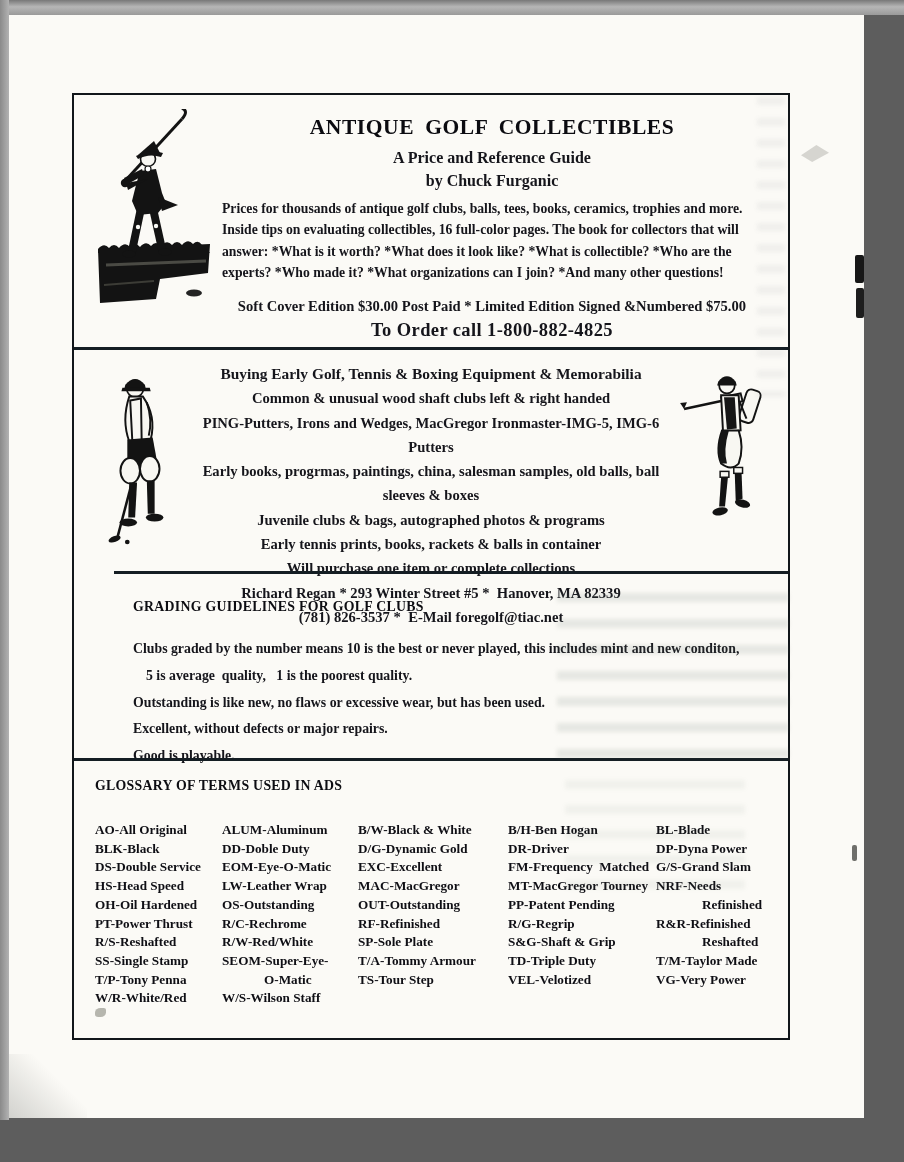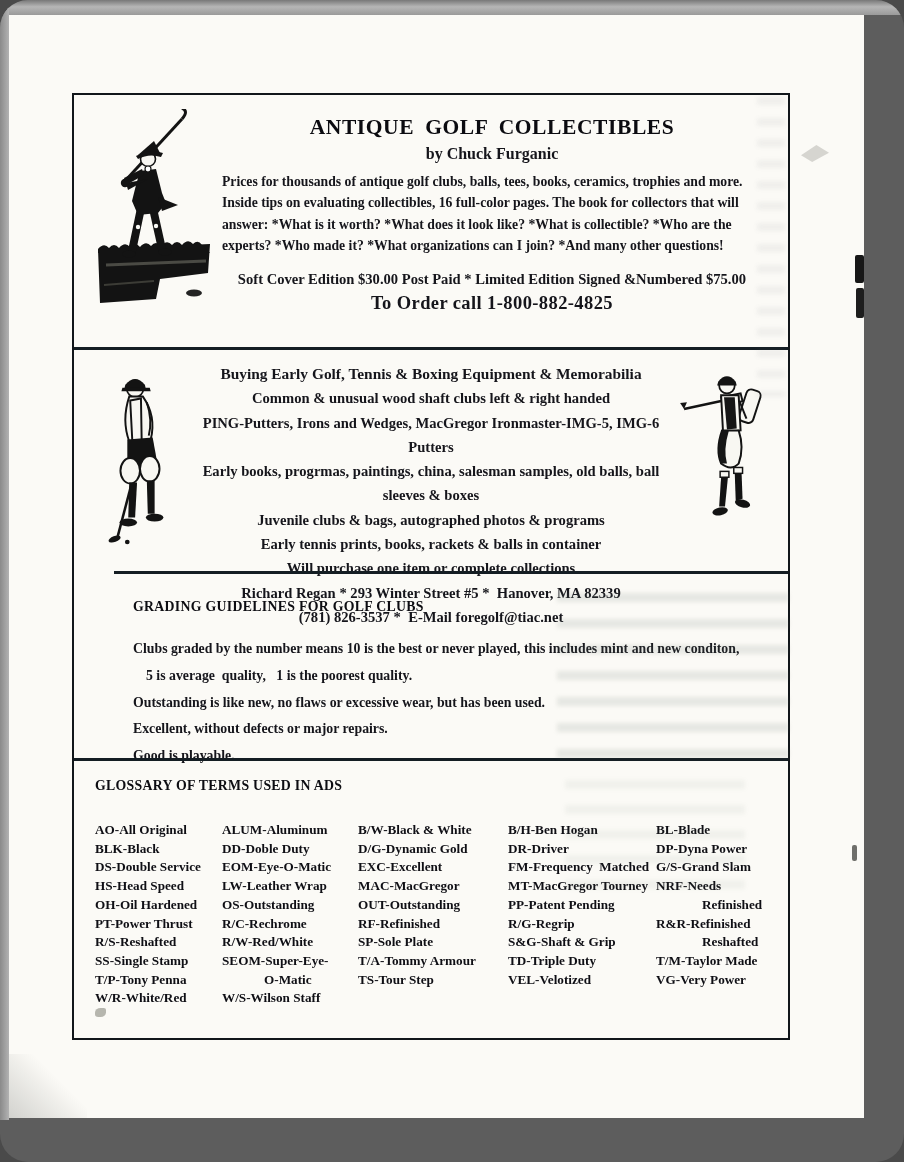"ANTIQUE GOLF COLLECTIBLES" .scan { border-radius: 28px -> none }
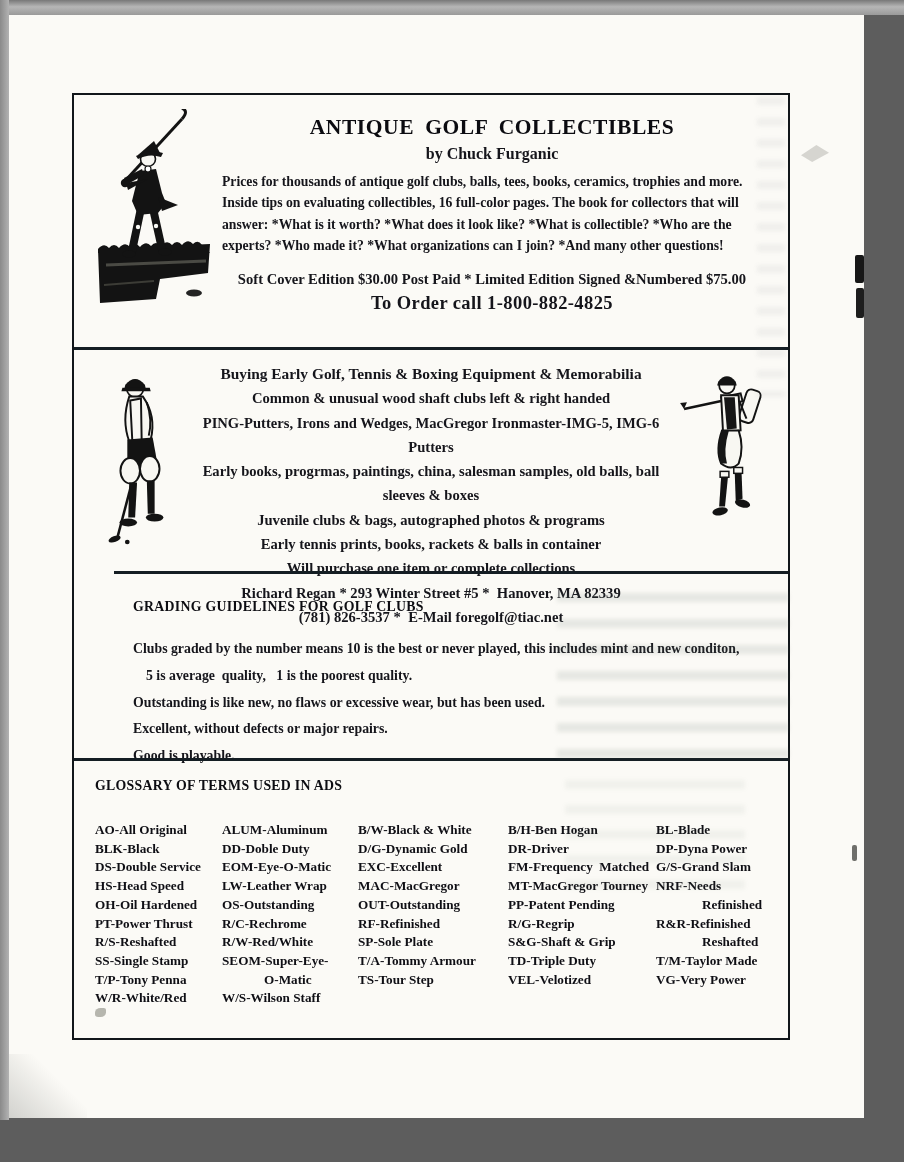"A Price and Reference Guide" div.s1-sub { html: none -> <div>A Price and Reference Guide</div> }
